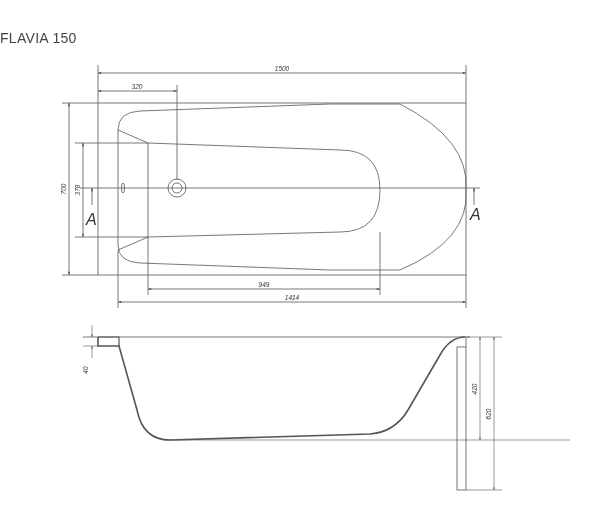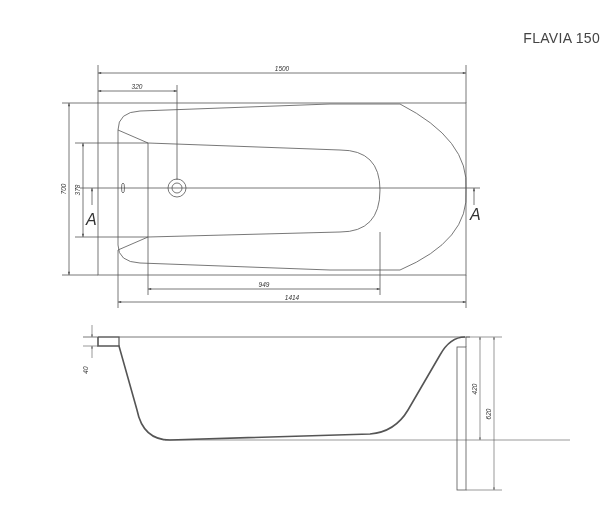"FLAVIA 150" .title { text-align: right -> left }
